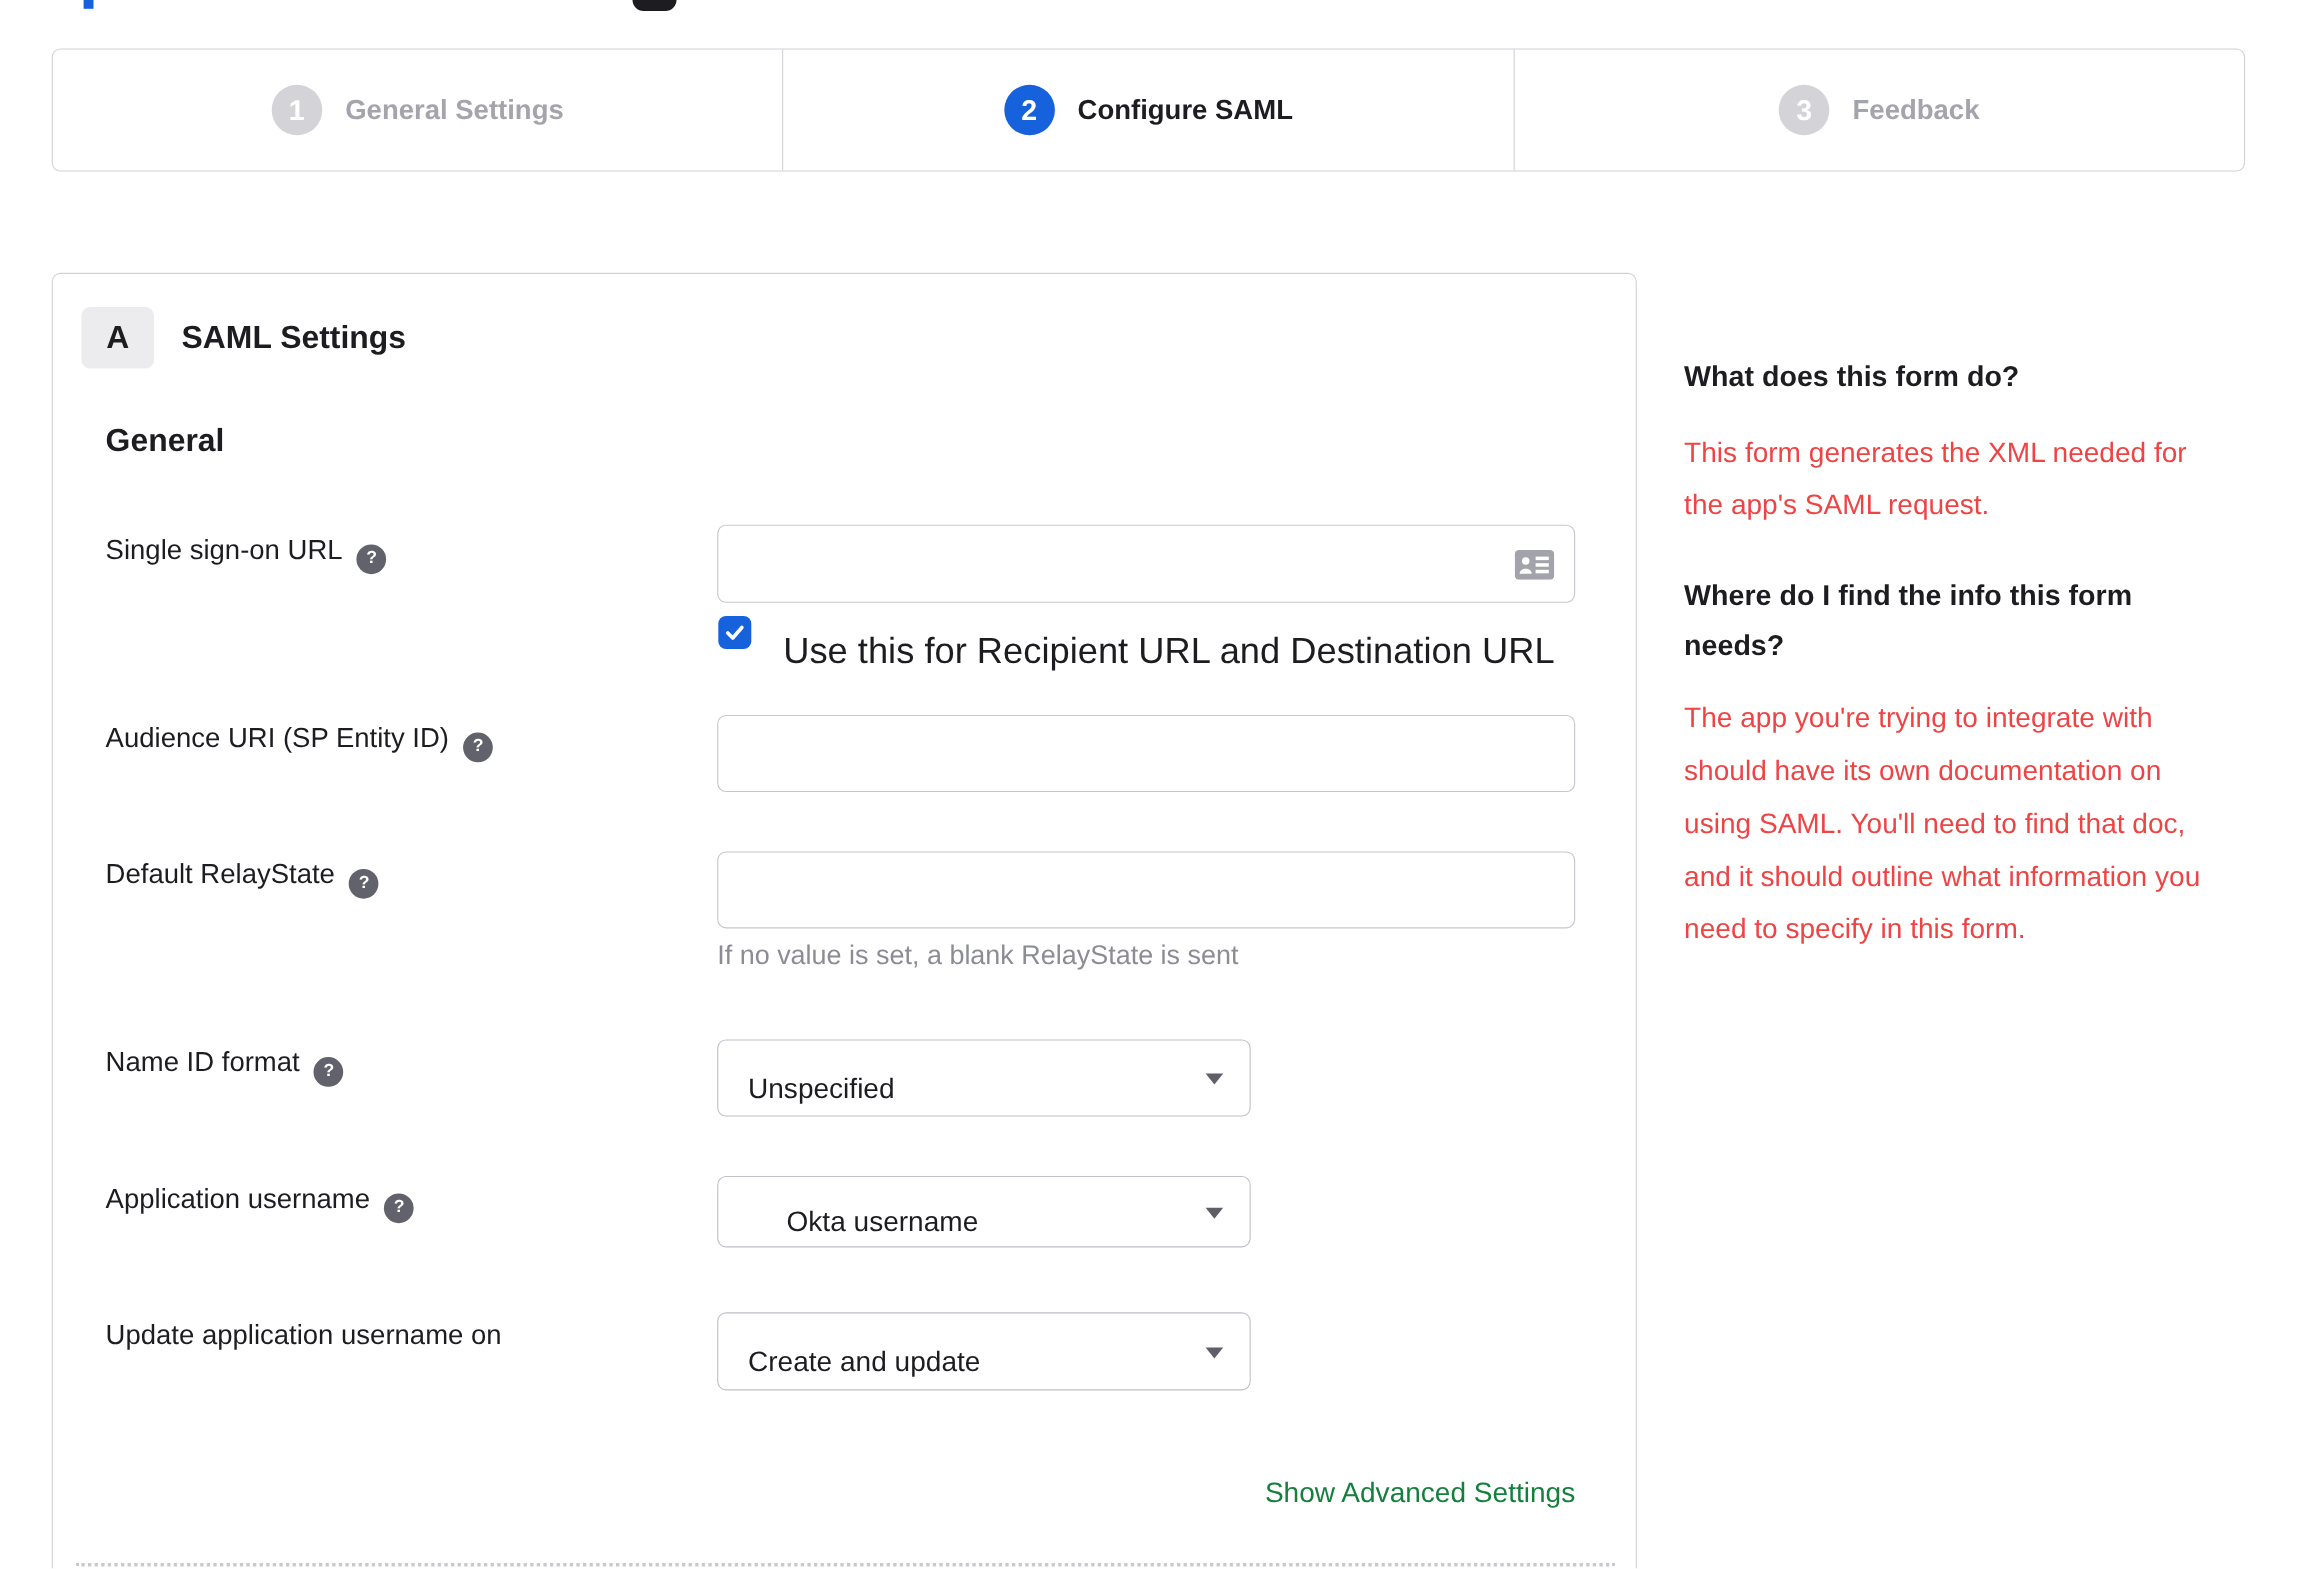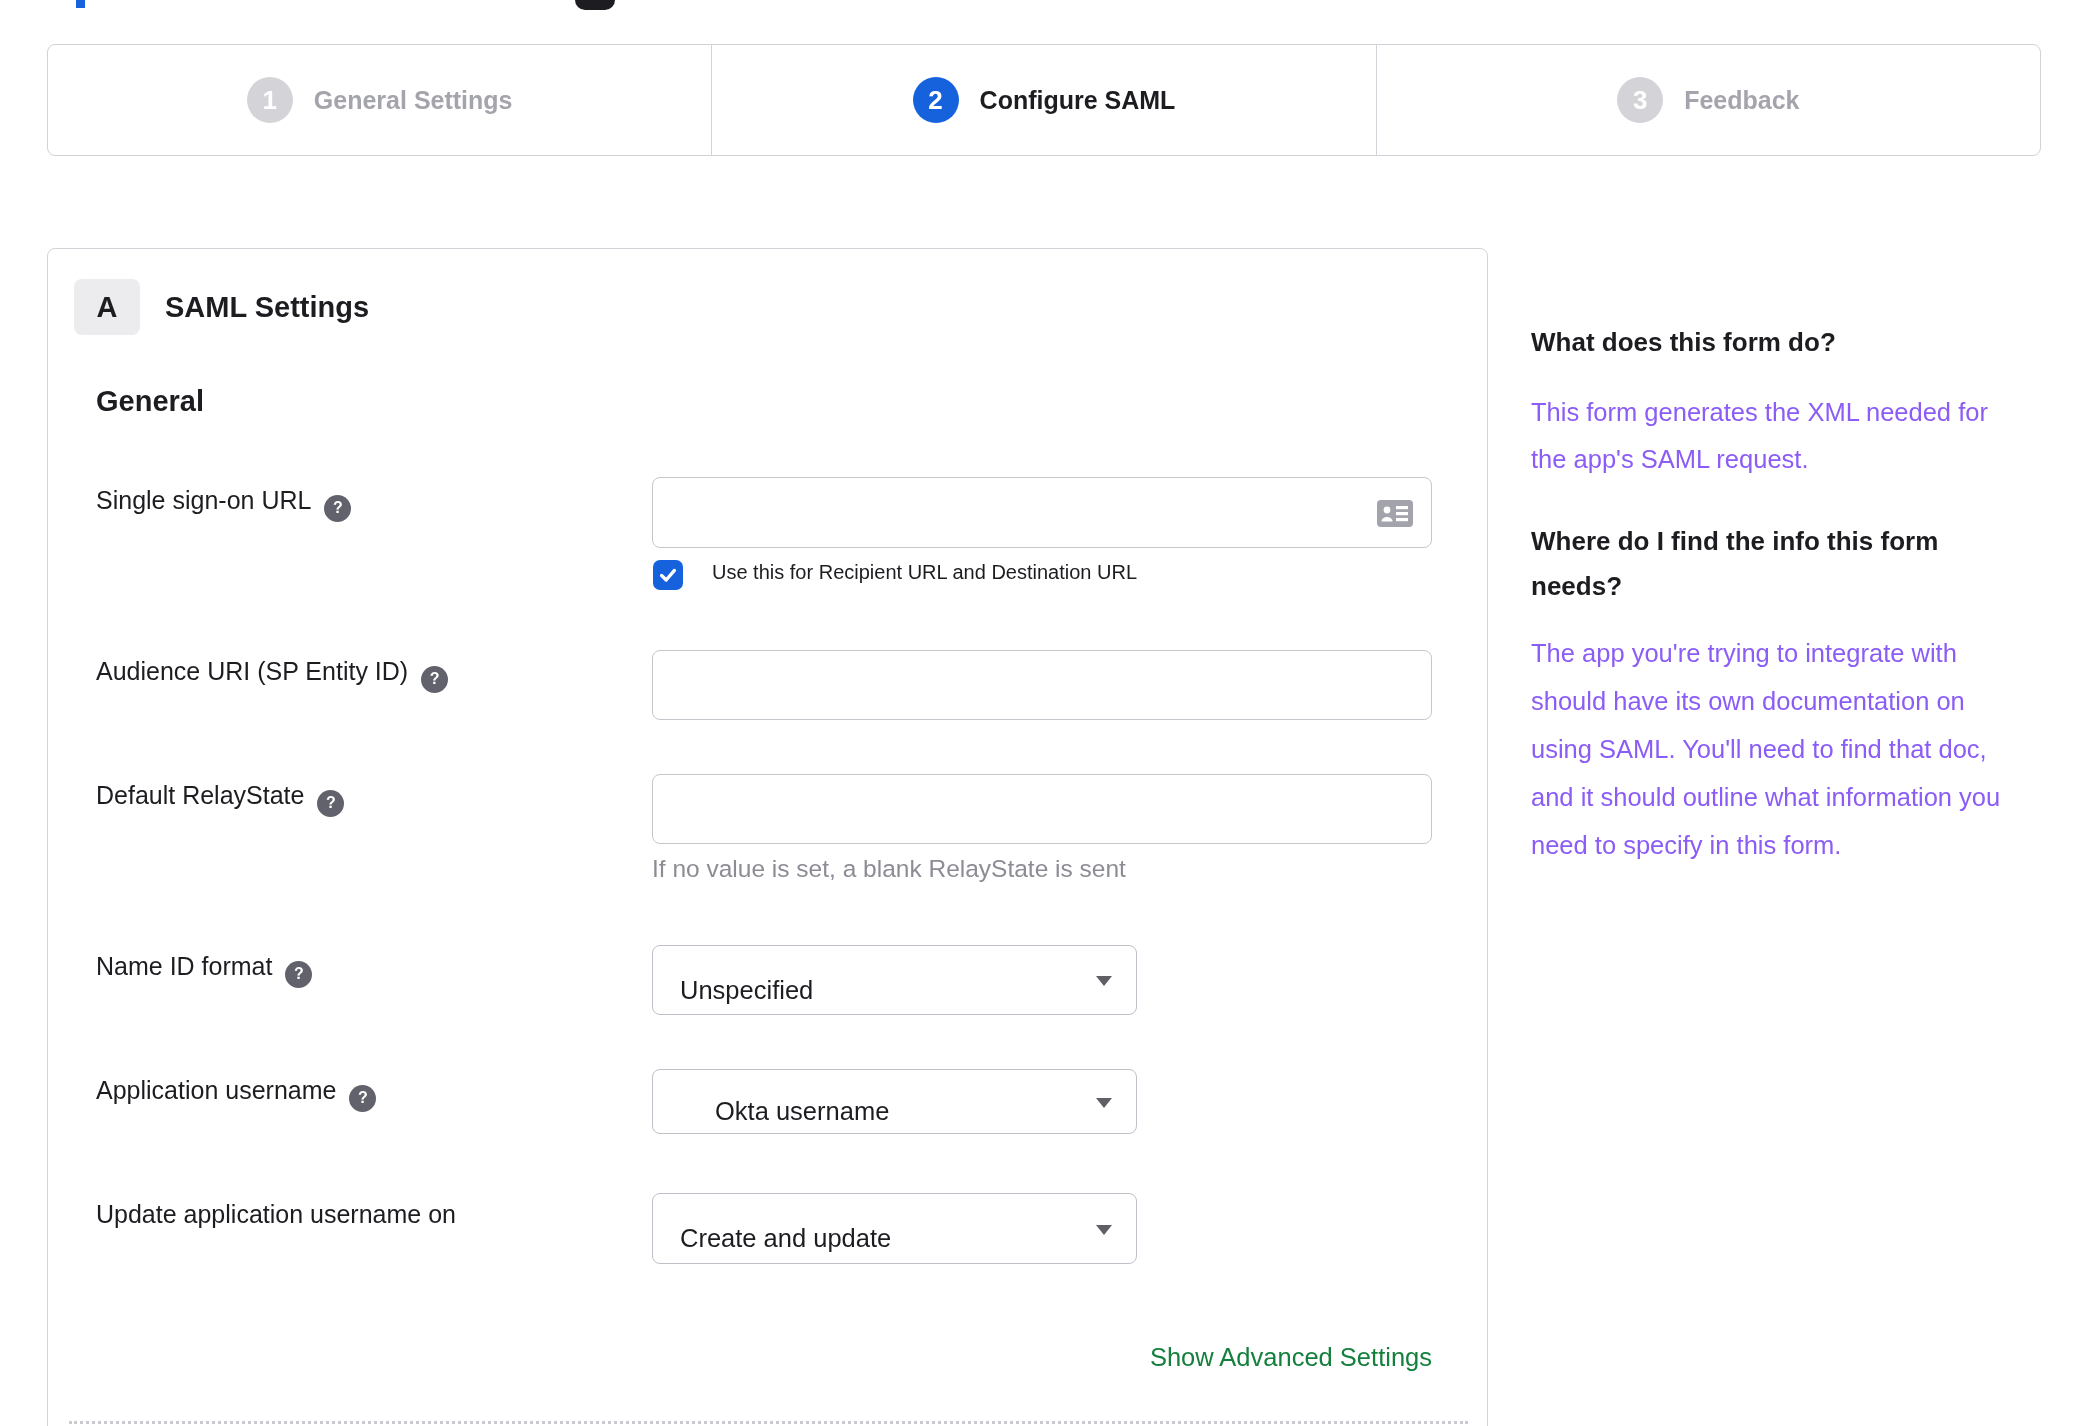"This form generates the XML" .help-a { color: #8b5cf6 -> #ef4444 }
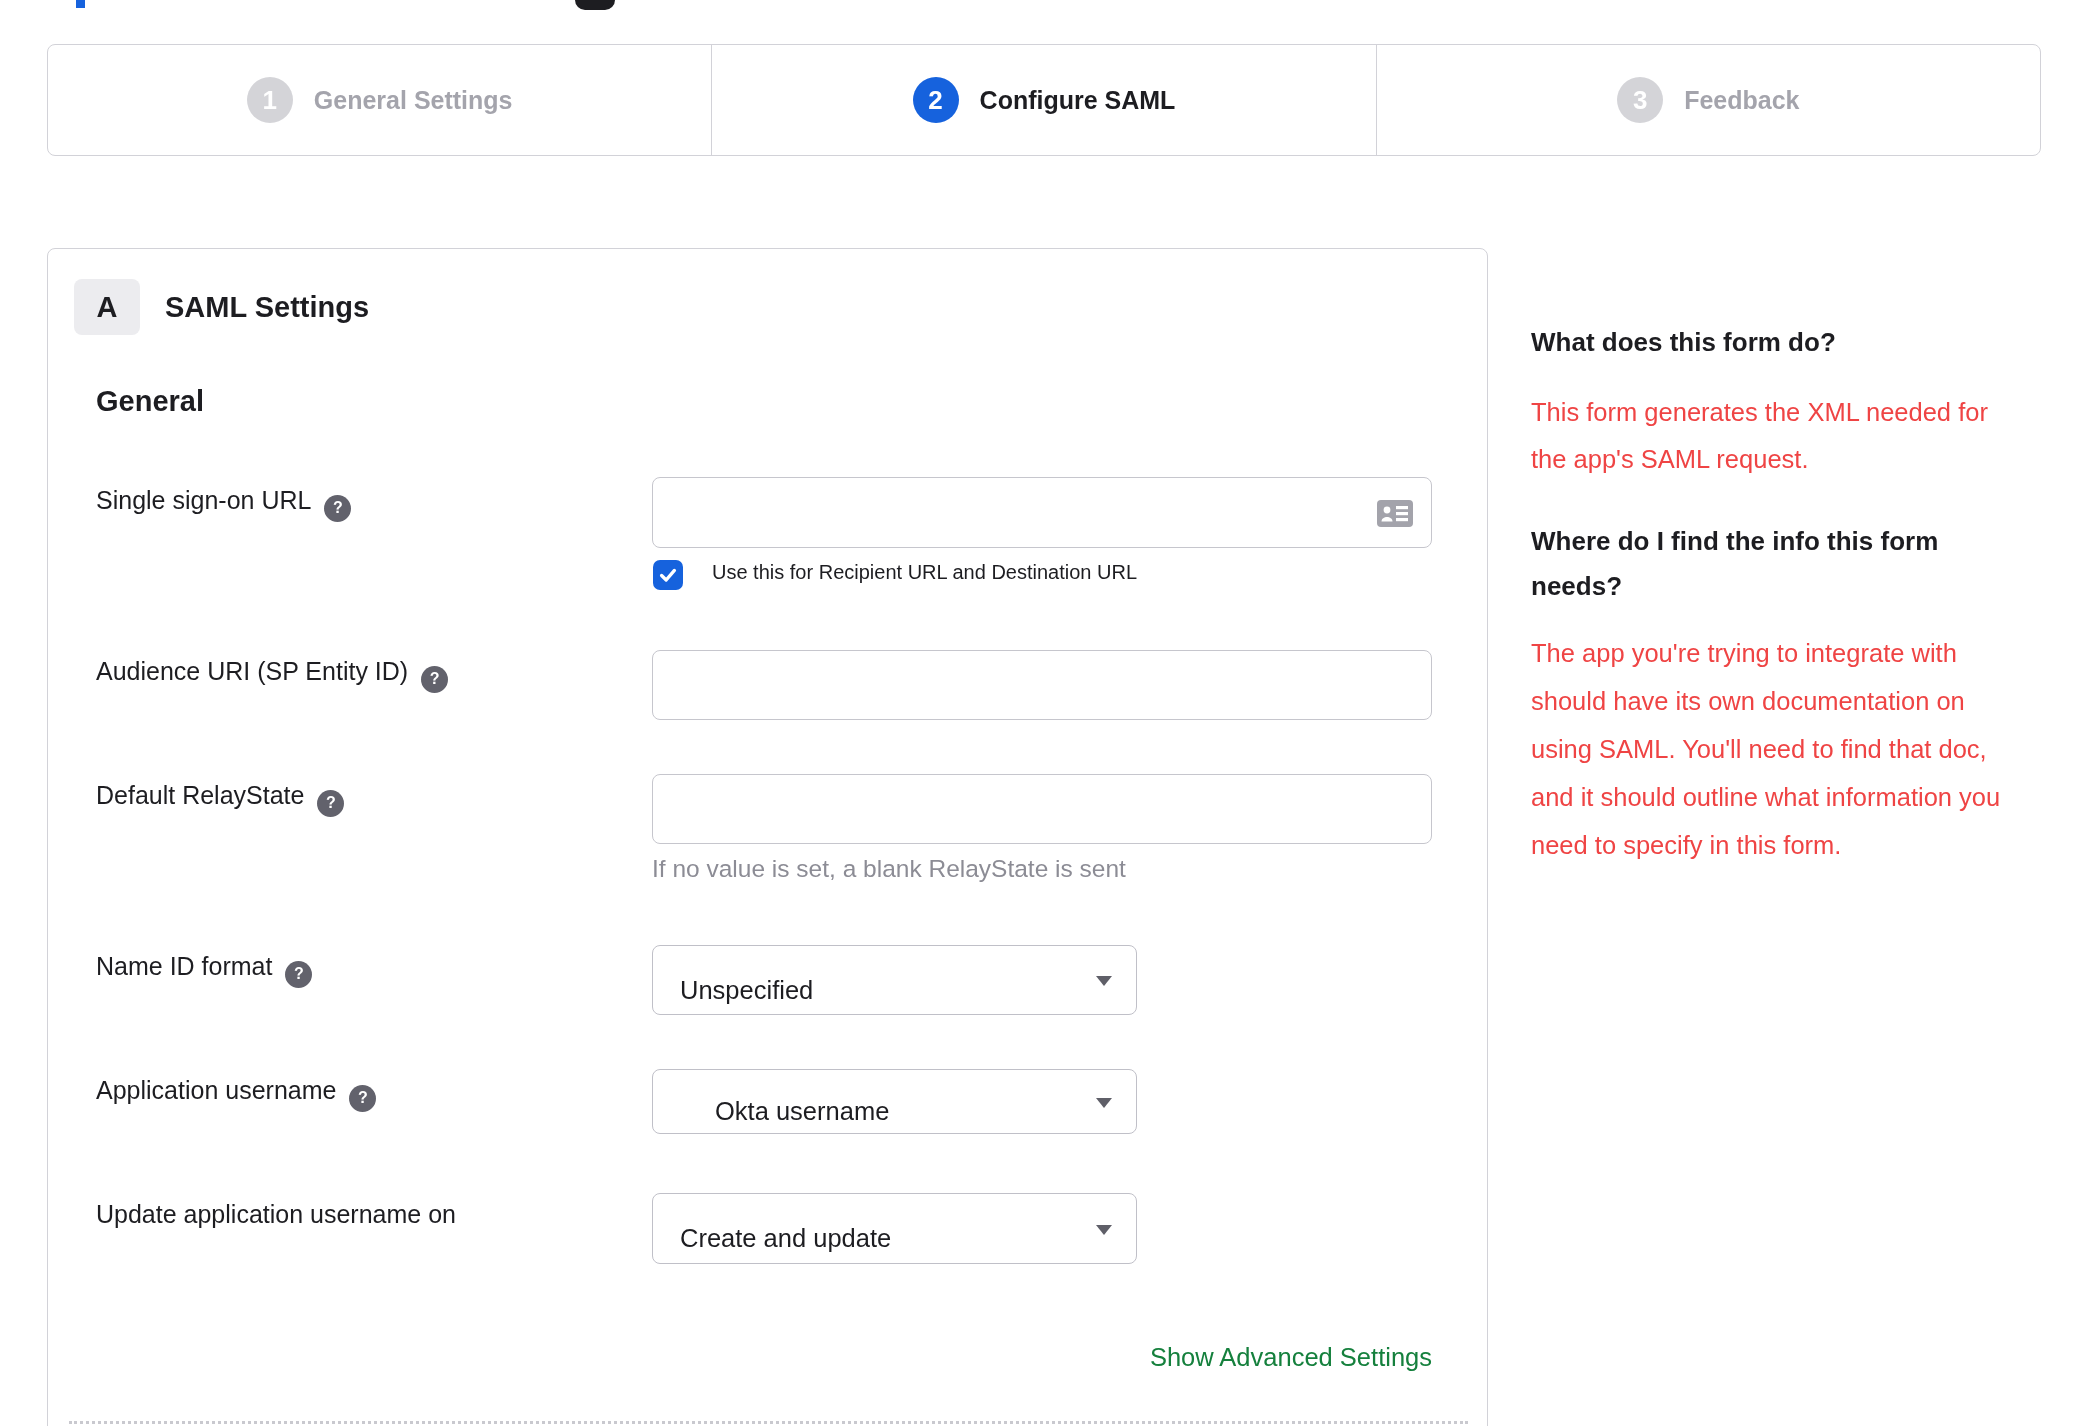"Use this for Recipient URL" .checkbox-label { font-size: 20px -> 33px; top: 312px -> 324px }
